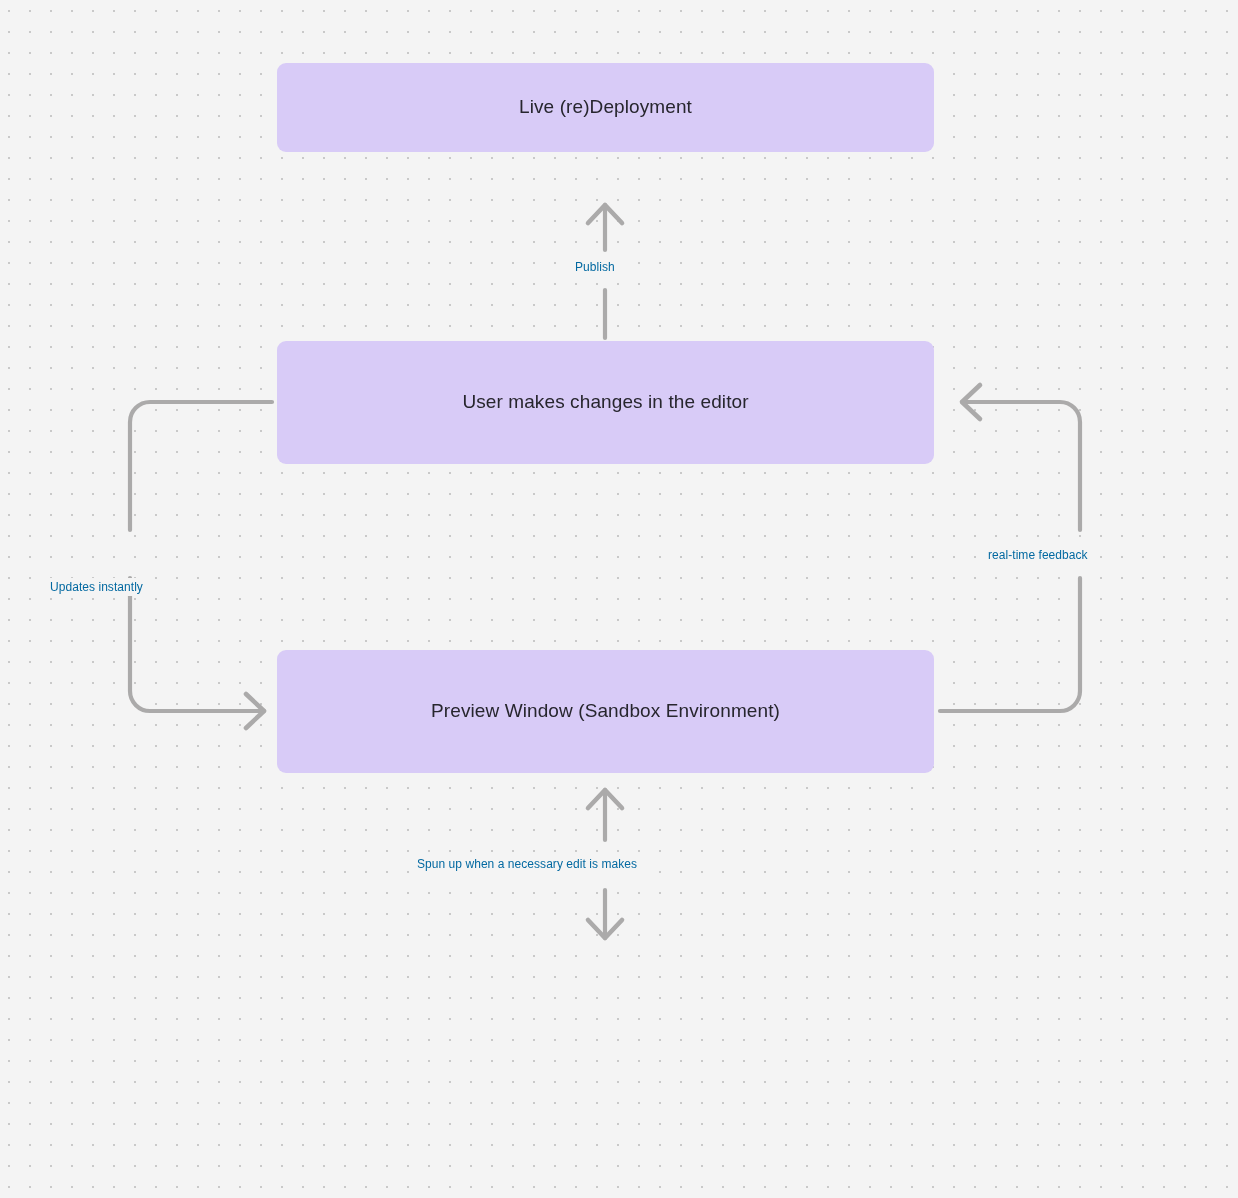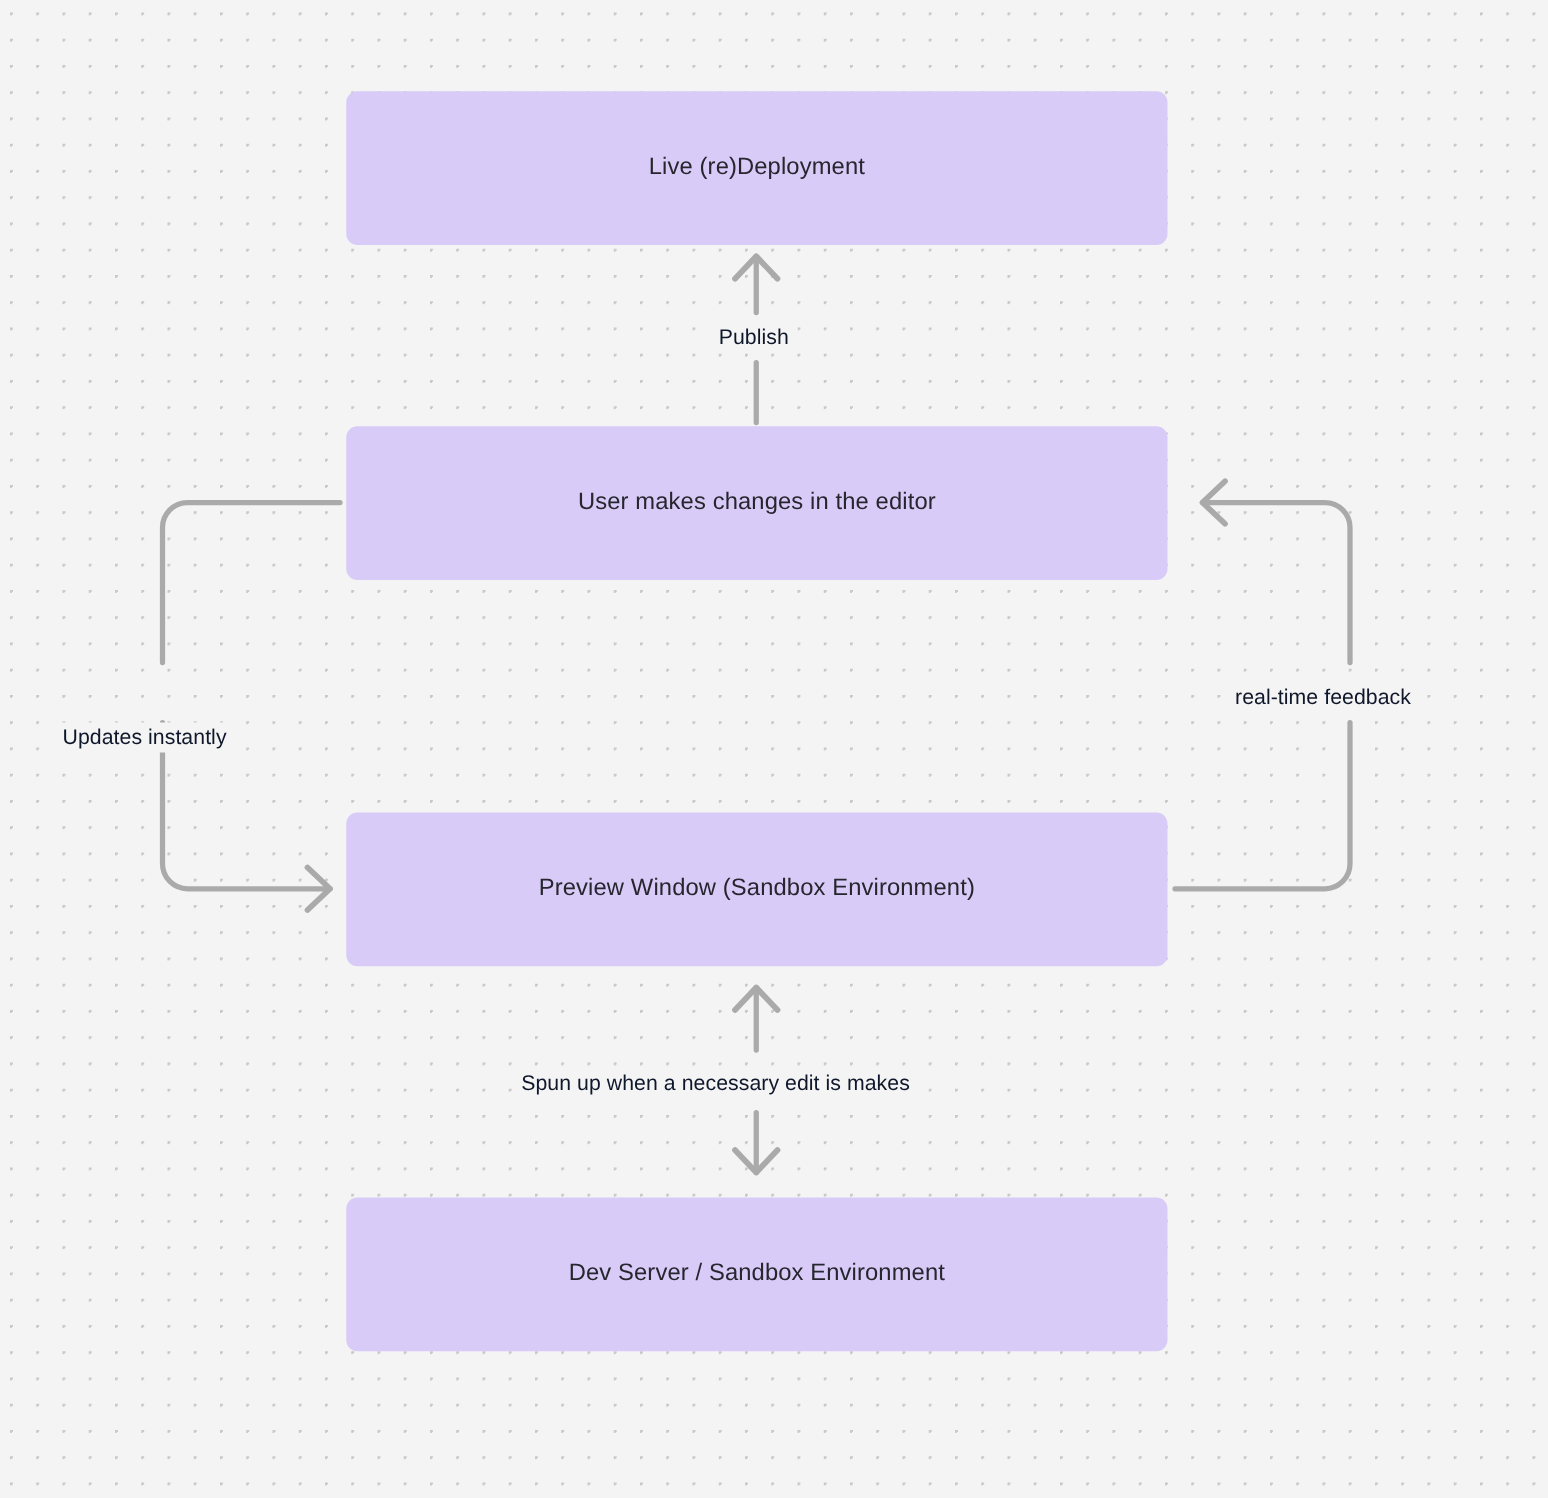"Live (re)Deployment" #node-live { height: 123px -> 89px; top: 73px -> 63px }
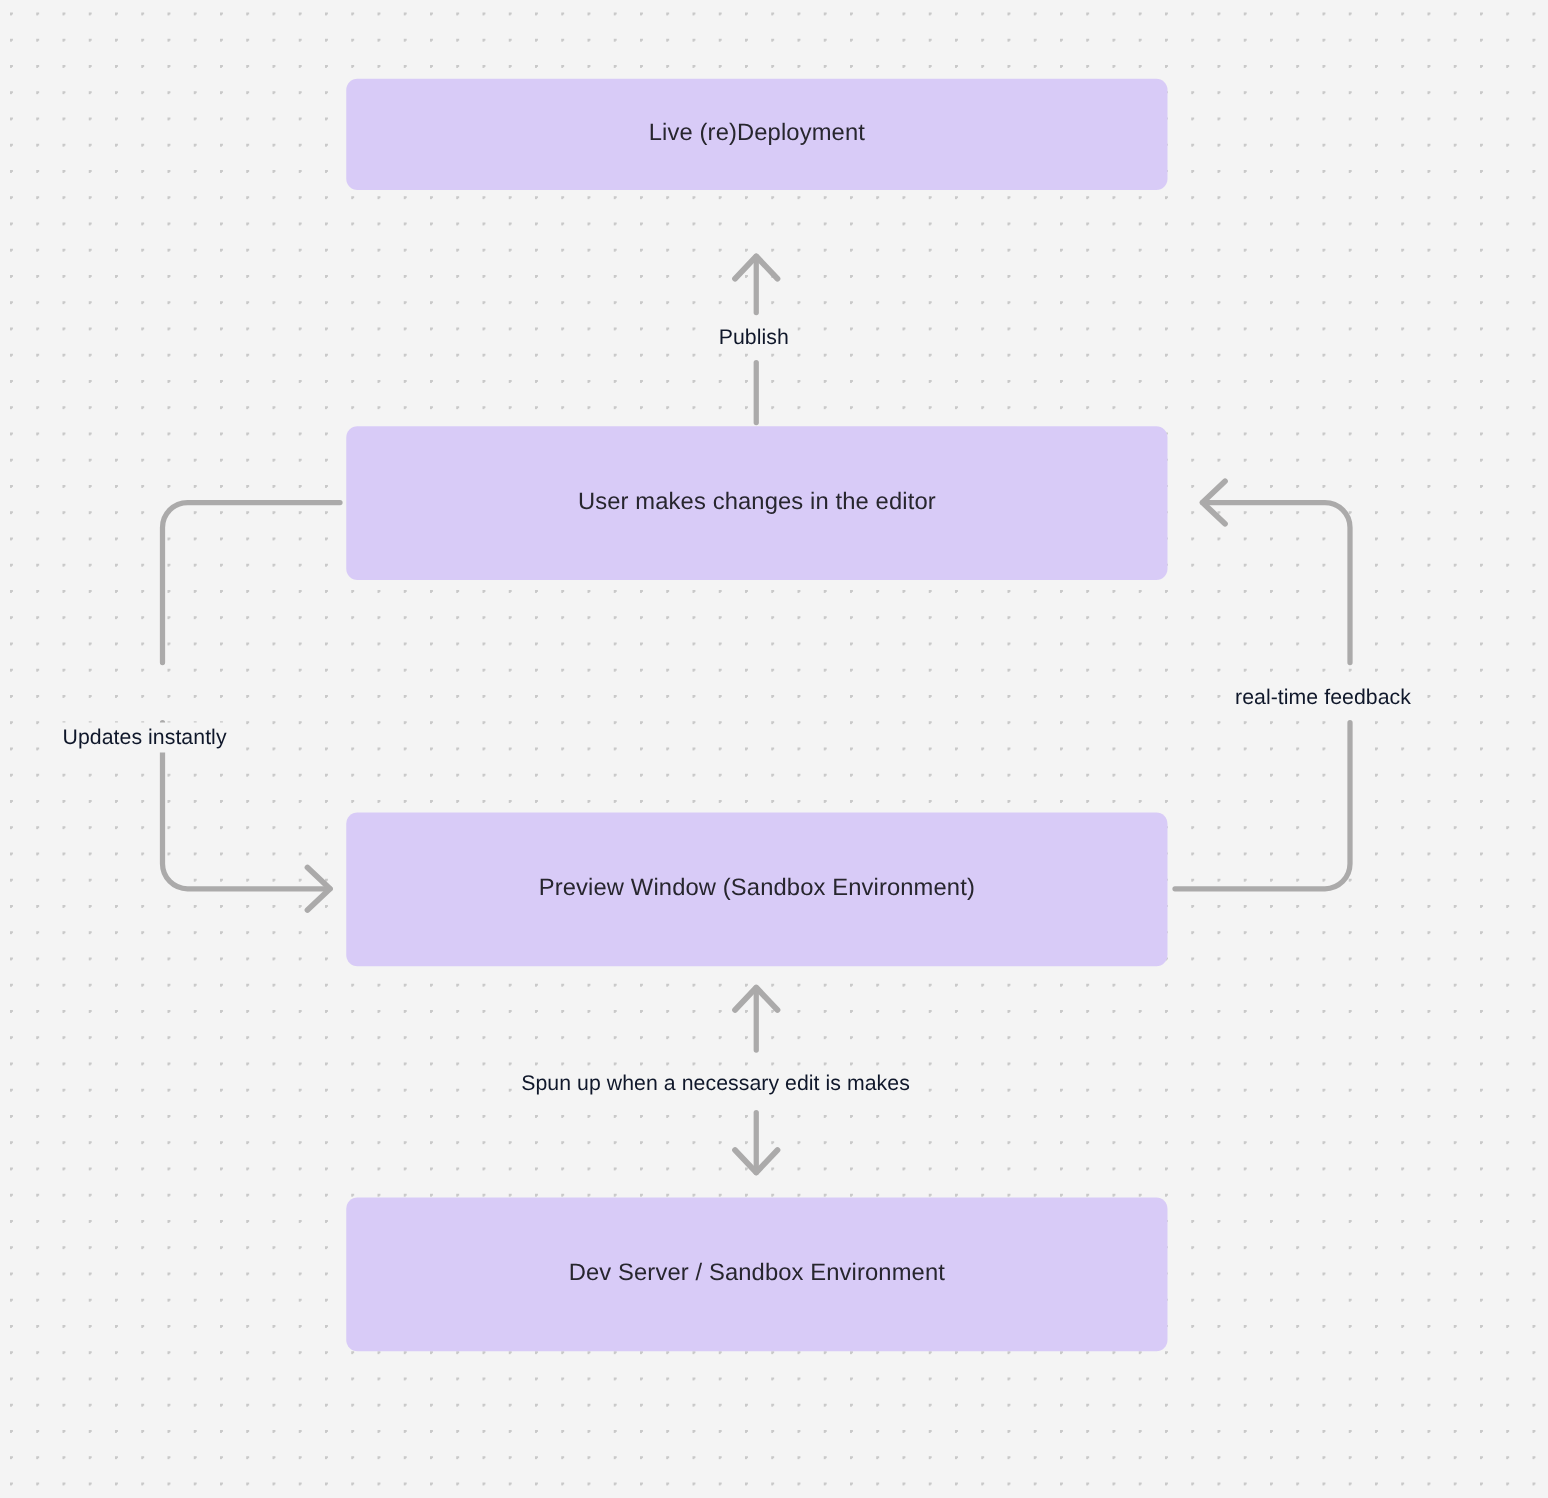"Publish" .edge-label { color: #0f172a -> #0369a1; font-size: 17px -> 12px }
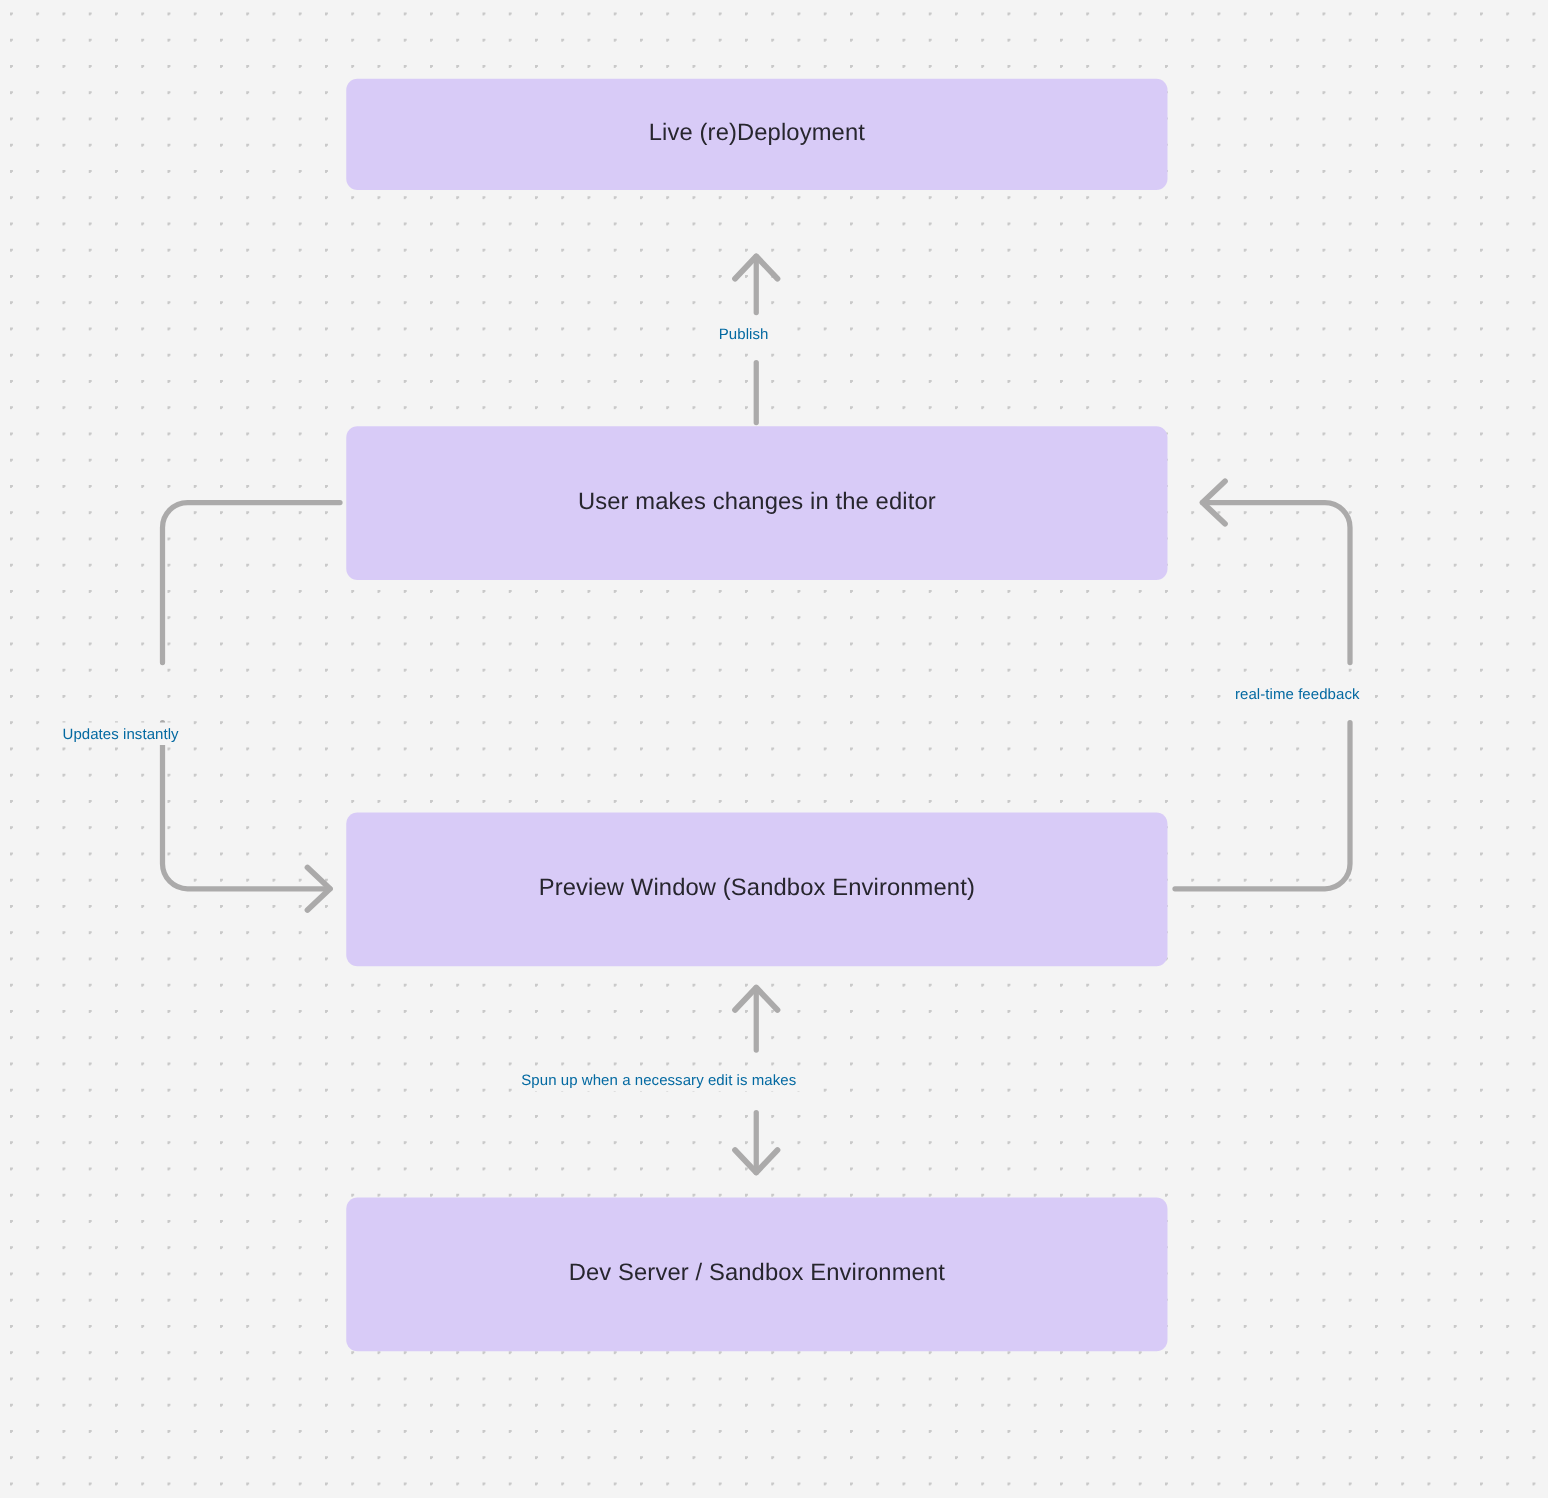"Dev Server / Sandbox Environment" div.node { html: <div> <span>Dev Server / Sandbox Environment</span> </div> -> none }
